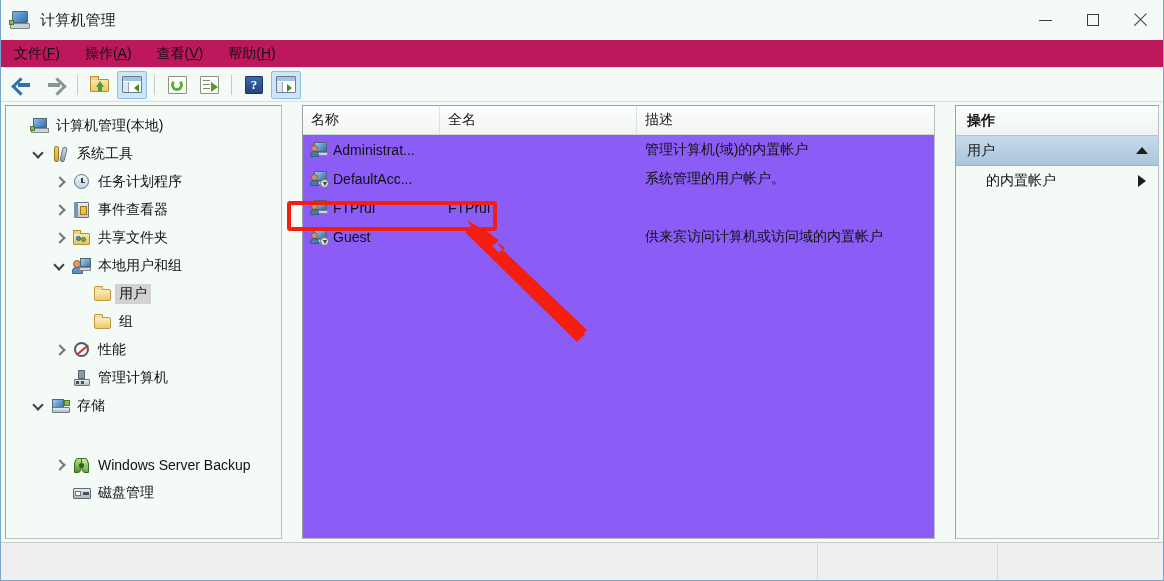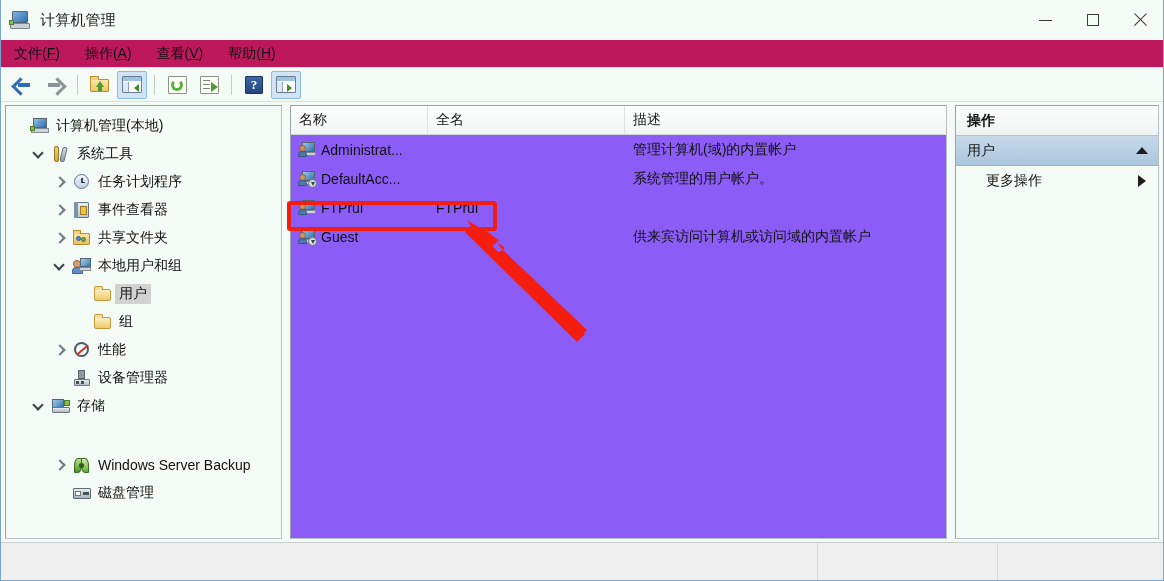"计算机管理(本地)" #body { gap: 8px -> 20px }
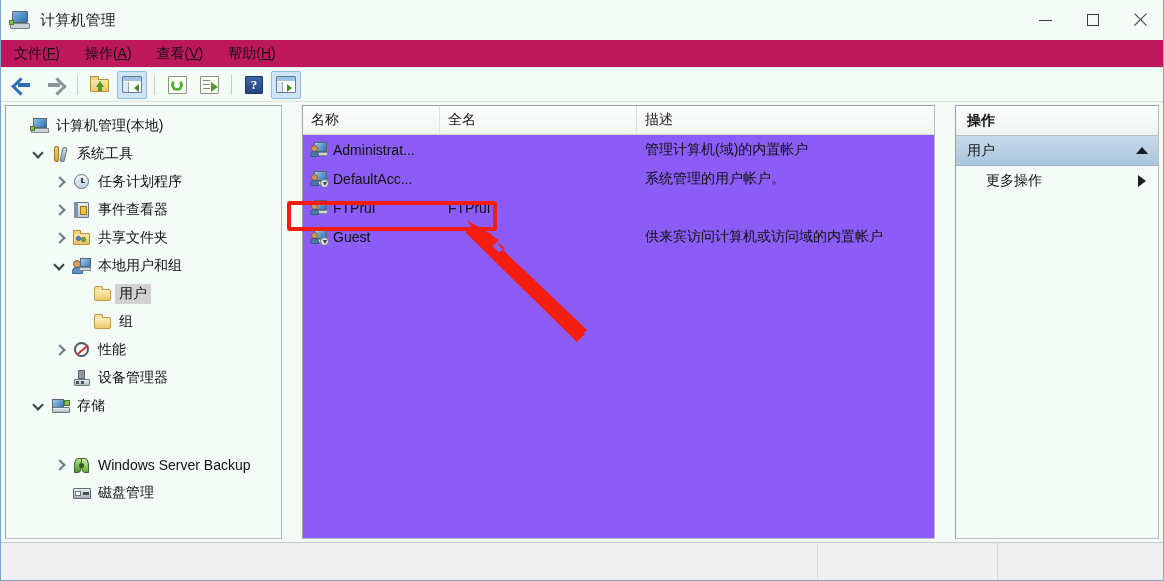"更多操作" span { text: 更多操作 -> 的内置帐户 }
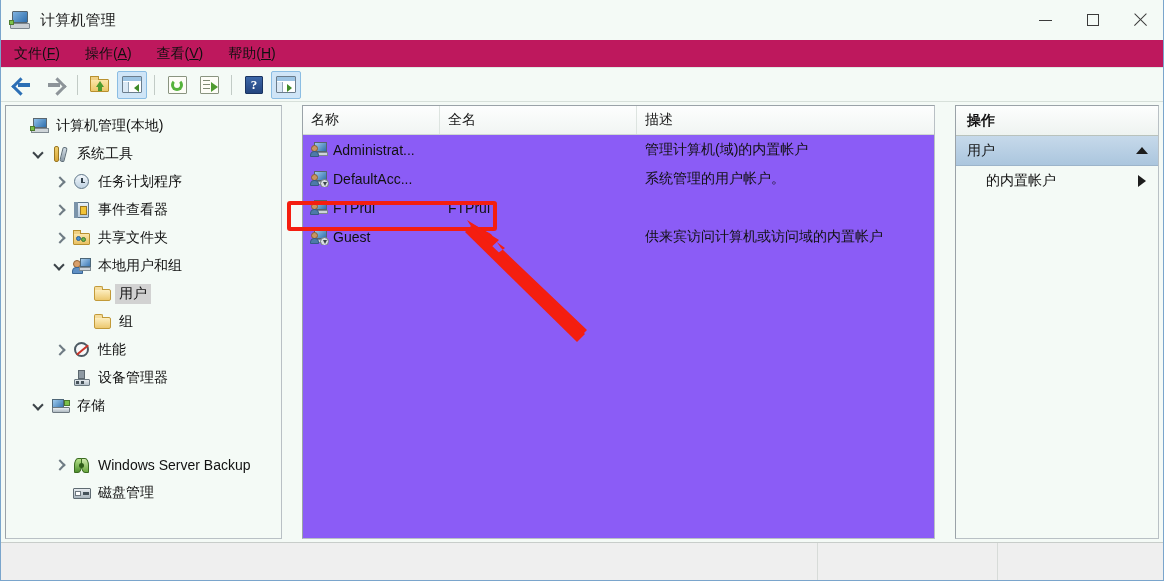"设备管理器" span.tlabel { text: 设备管理器 -> 管理计算机 }
